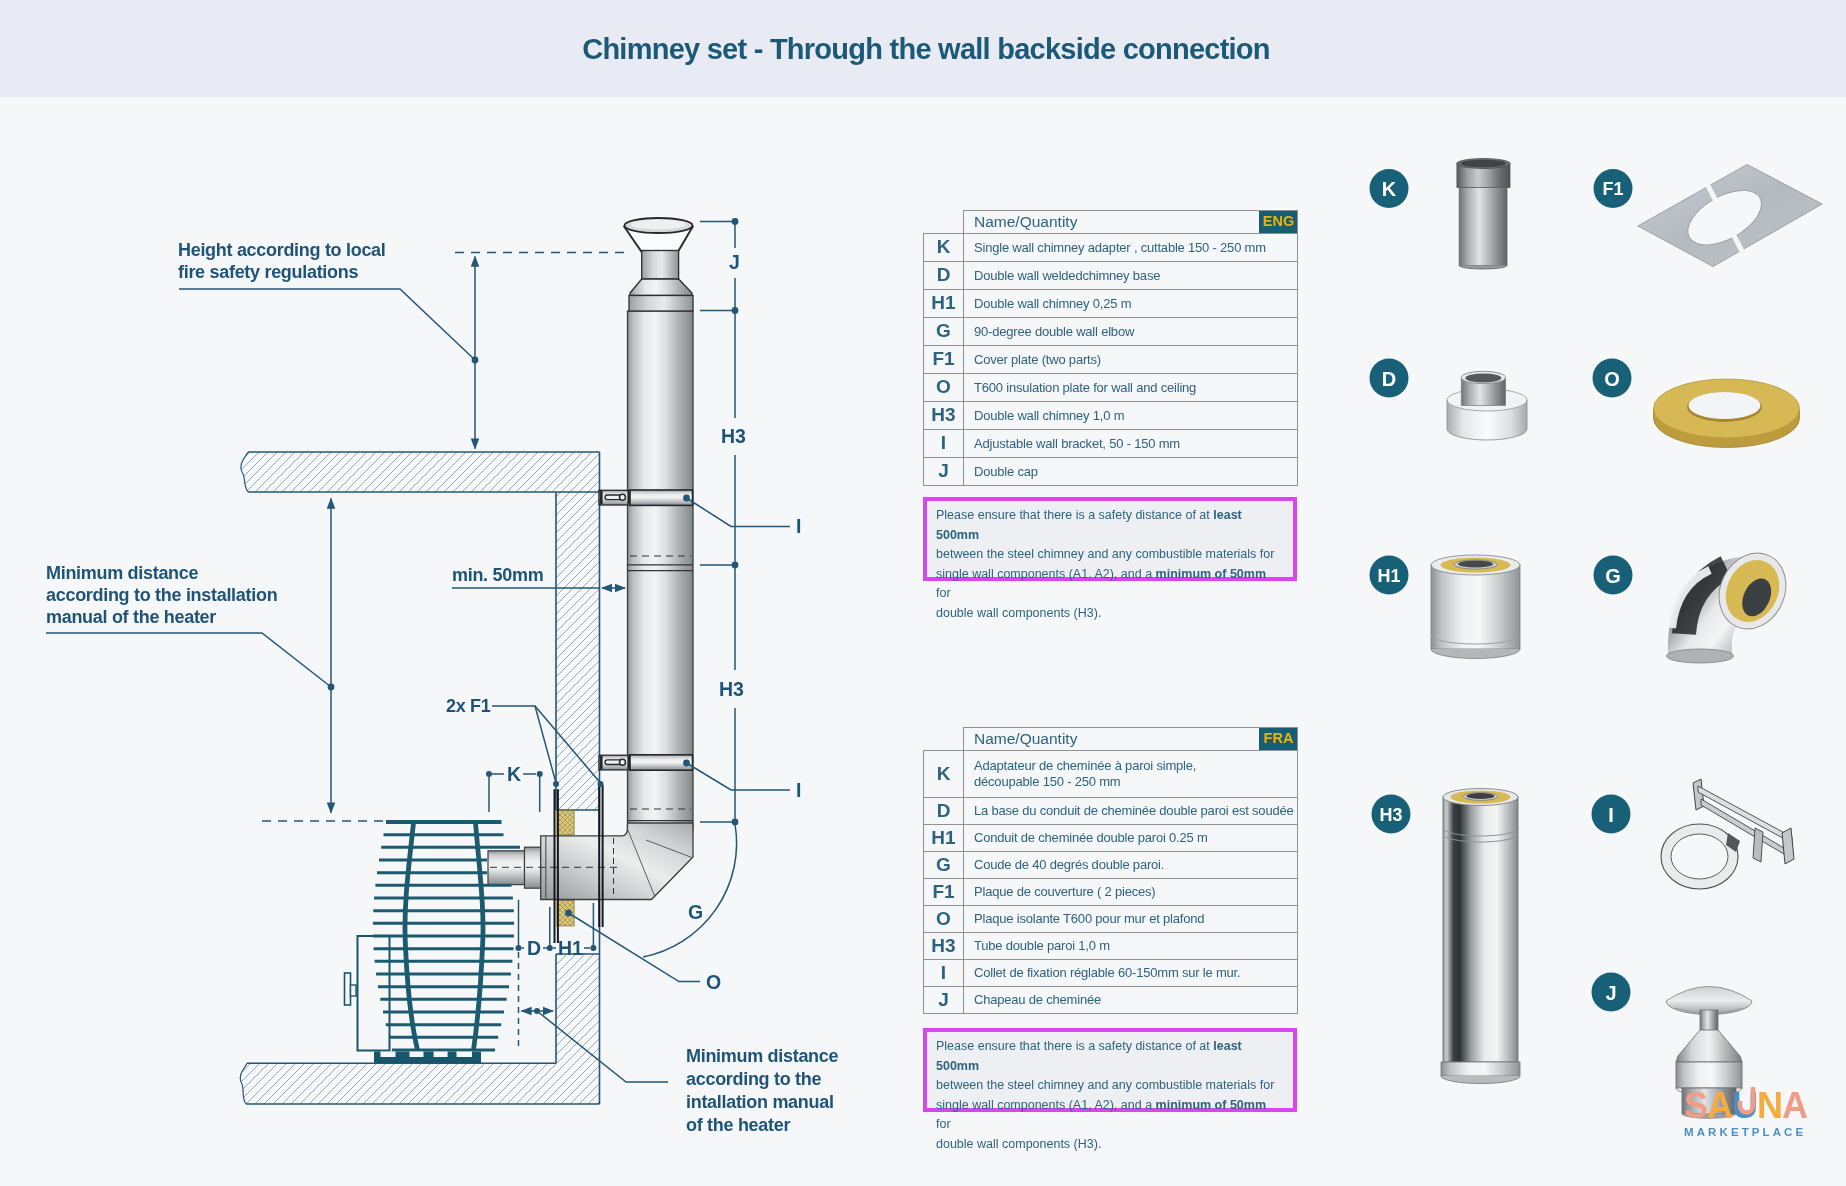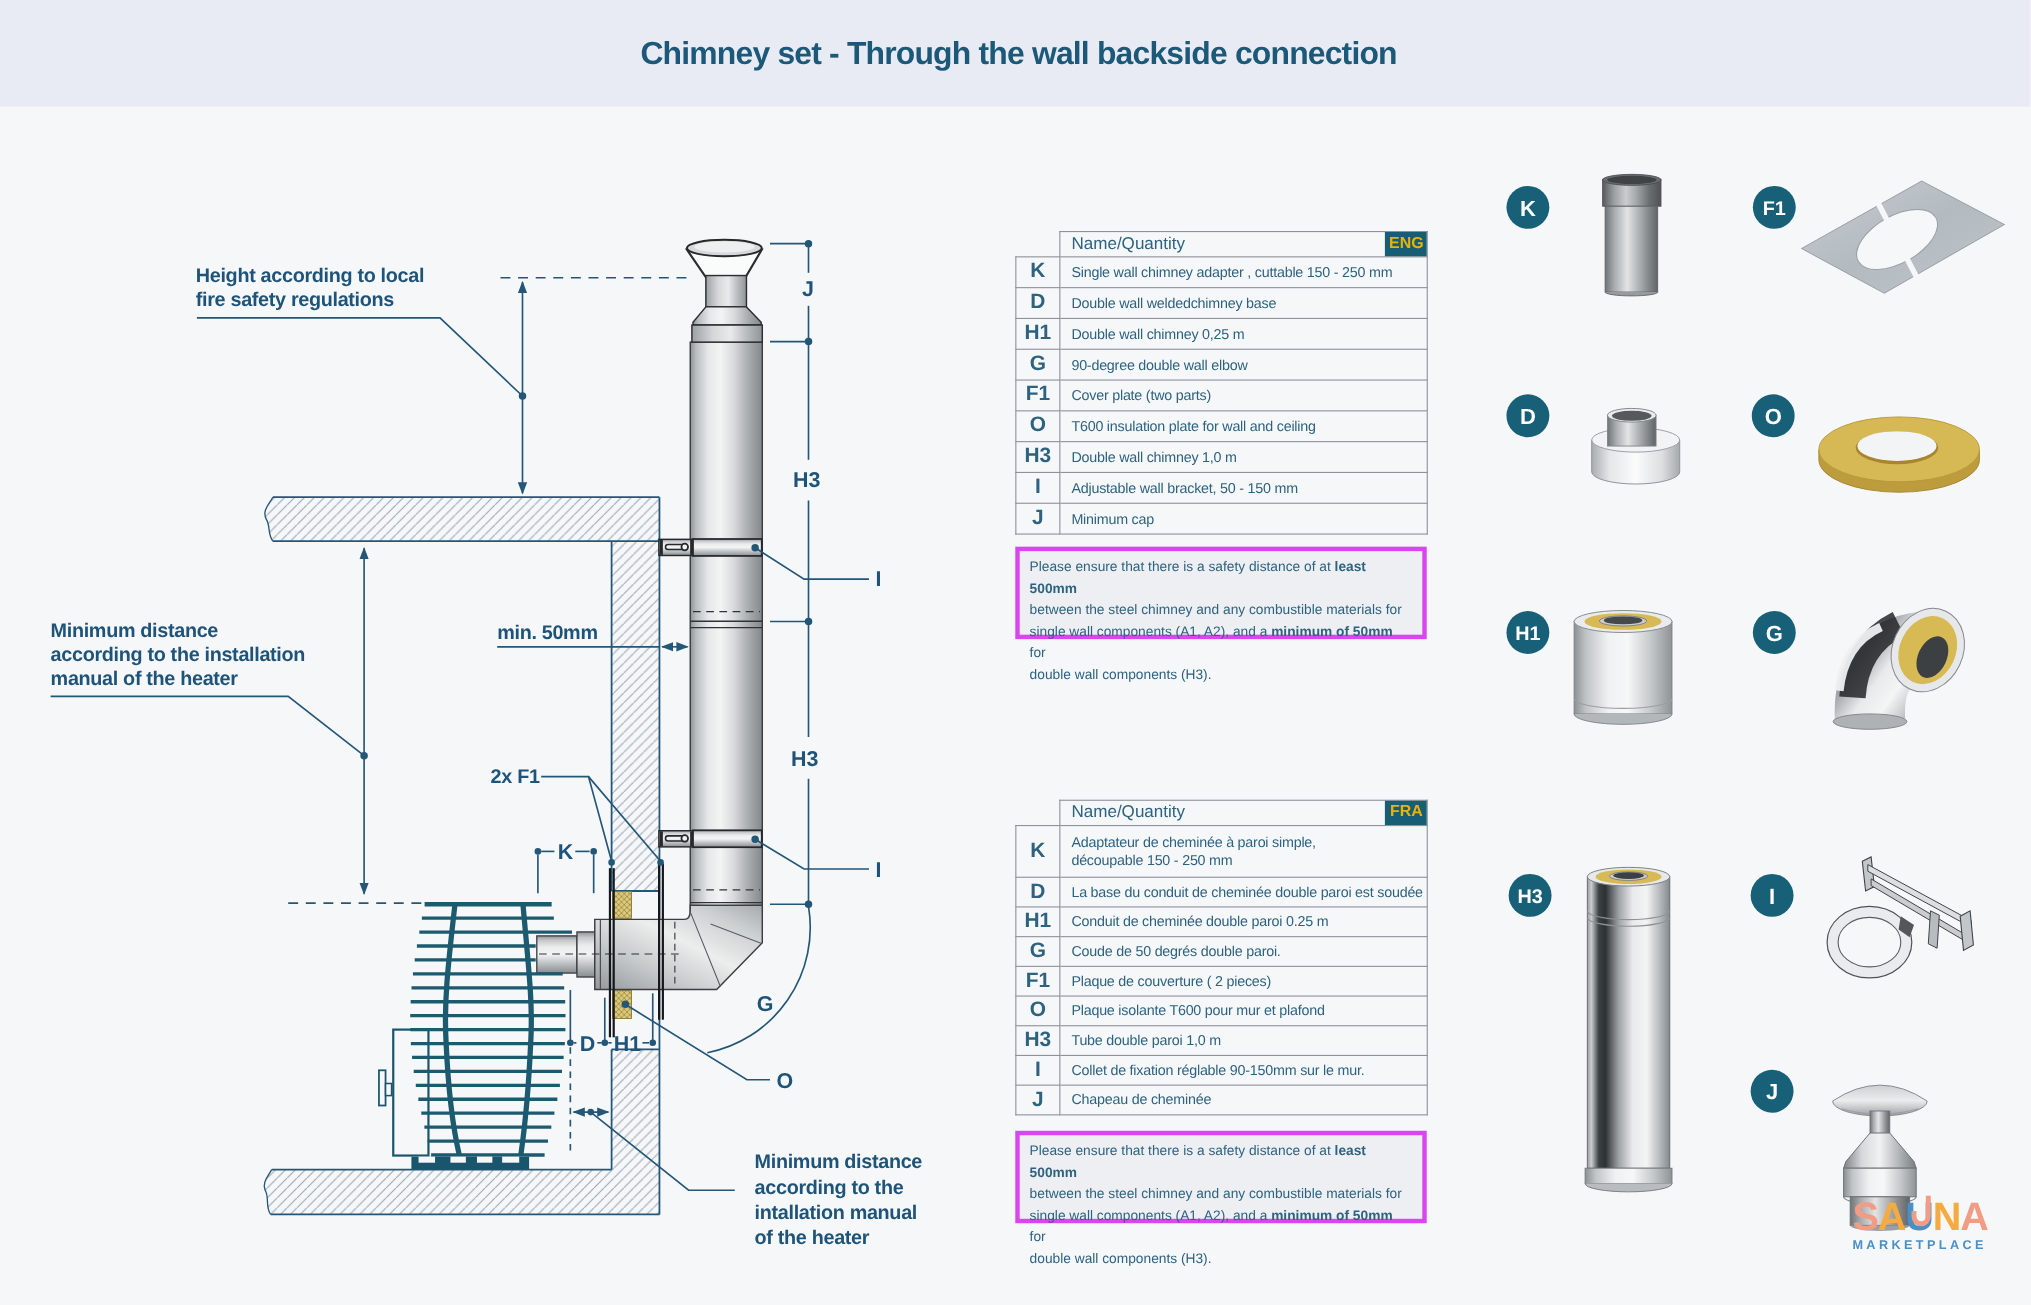"Minimum cap" td { text: Minimum -> Double }
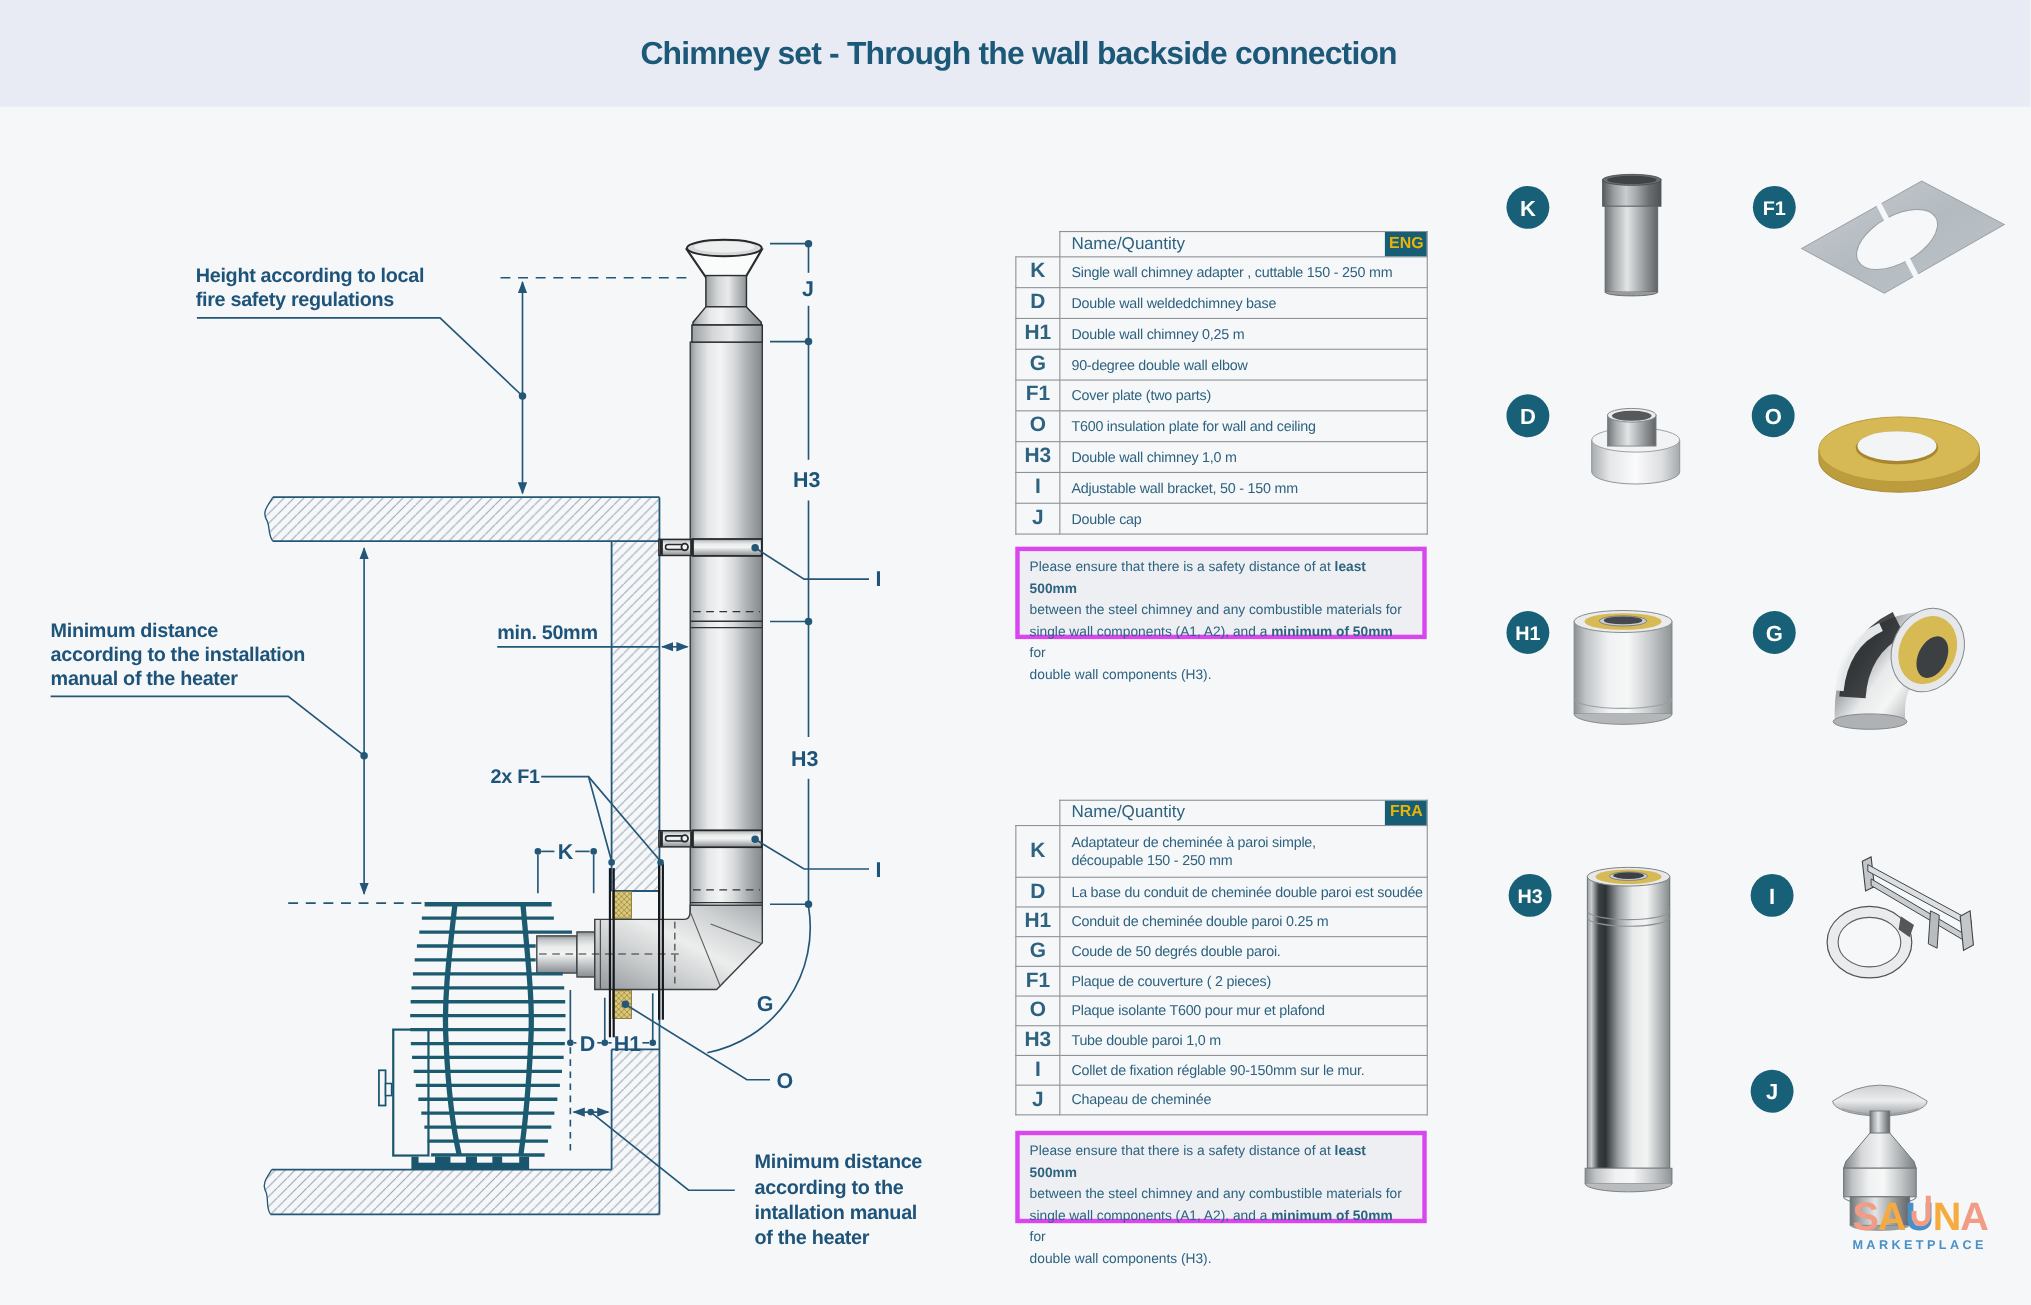"Coude de 50 degrés double" td { text: 50 -> 40 }
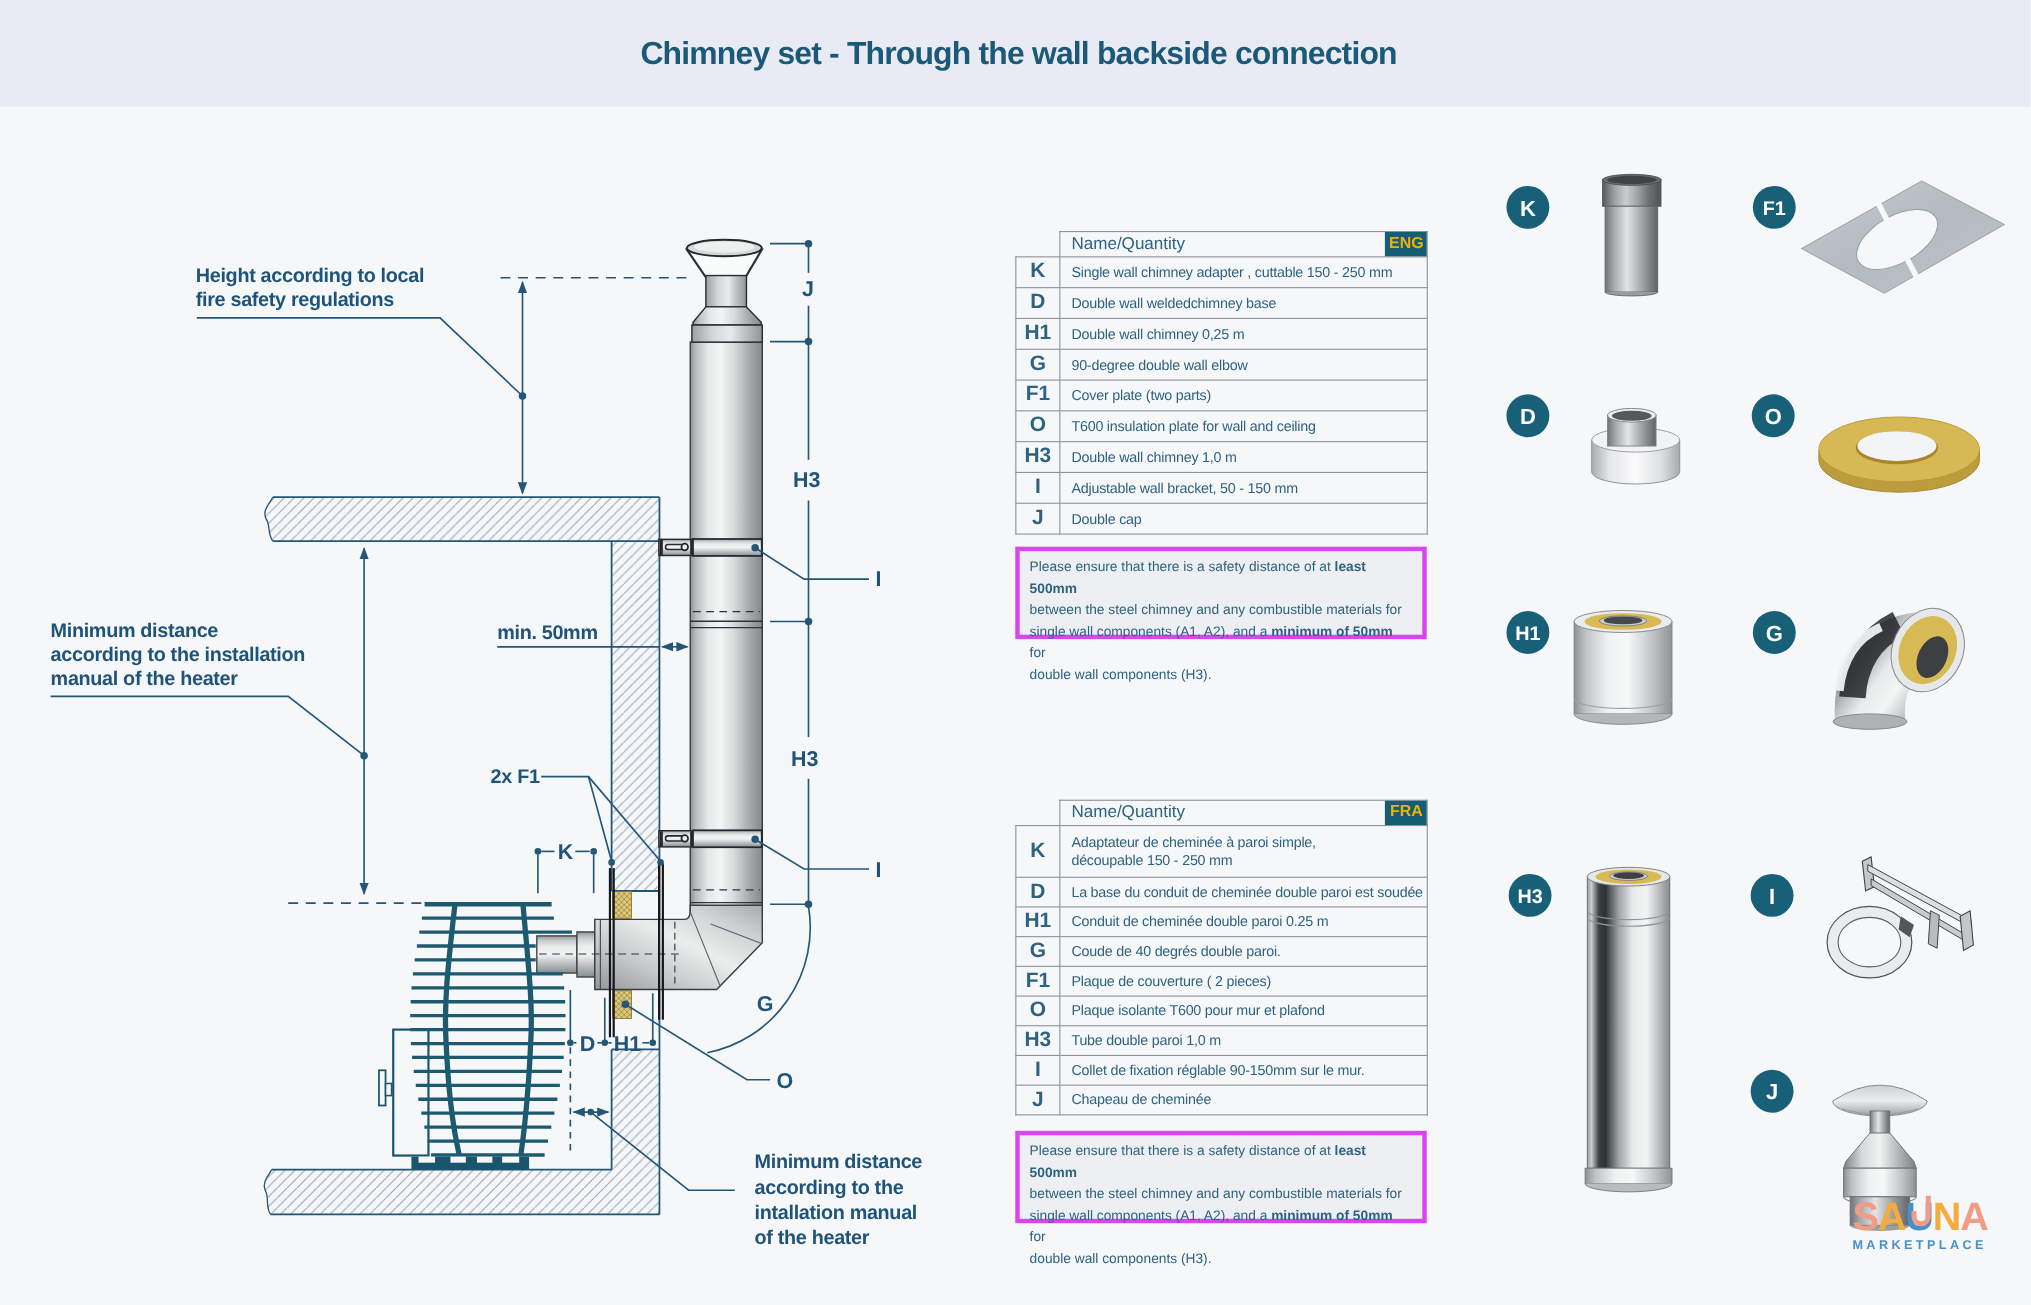"Collet de fixation réglable 90-150mm" td { text: 90-150mm -> 60-150mm }
